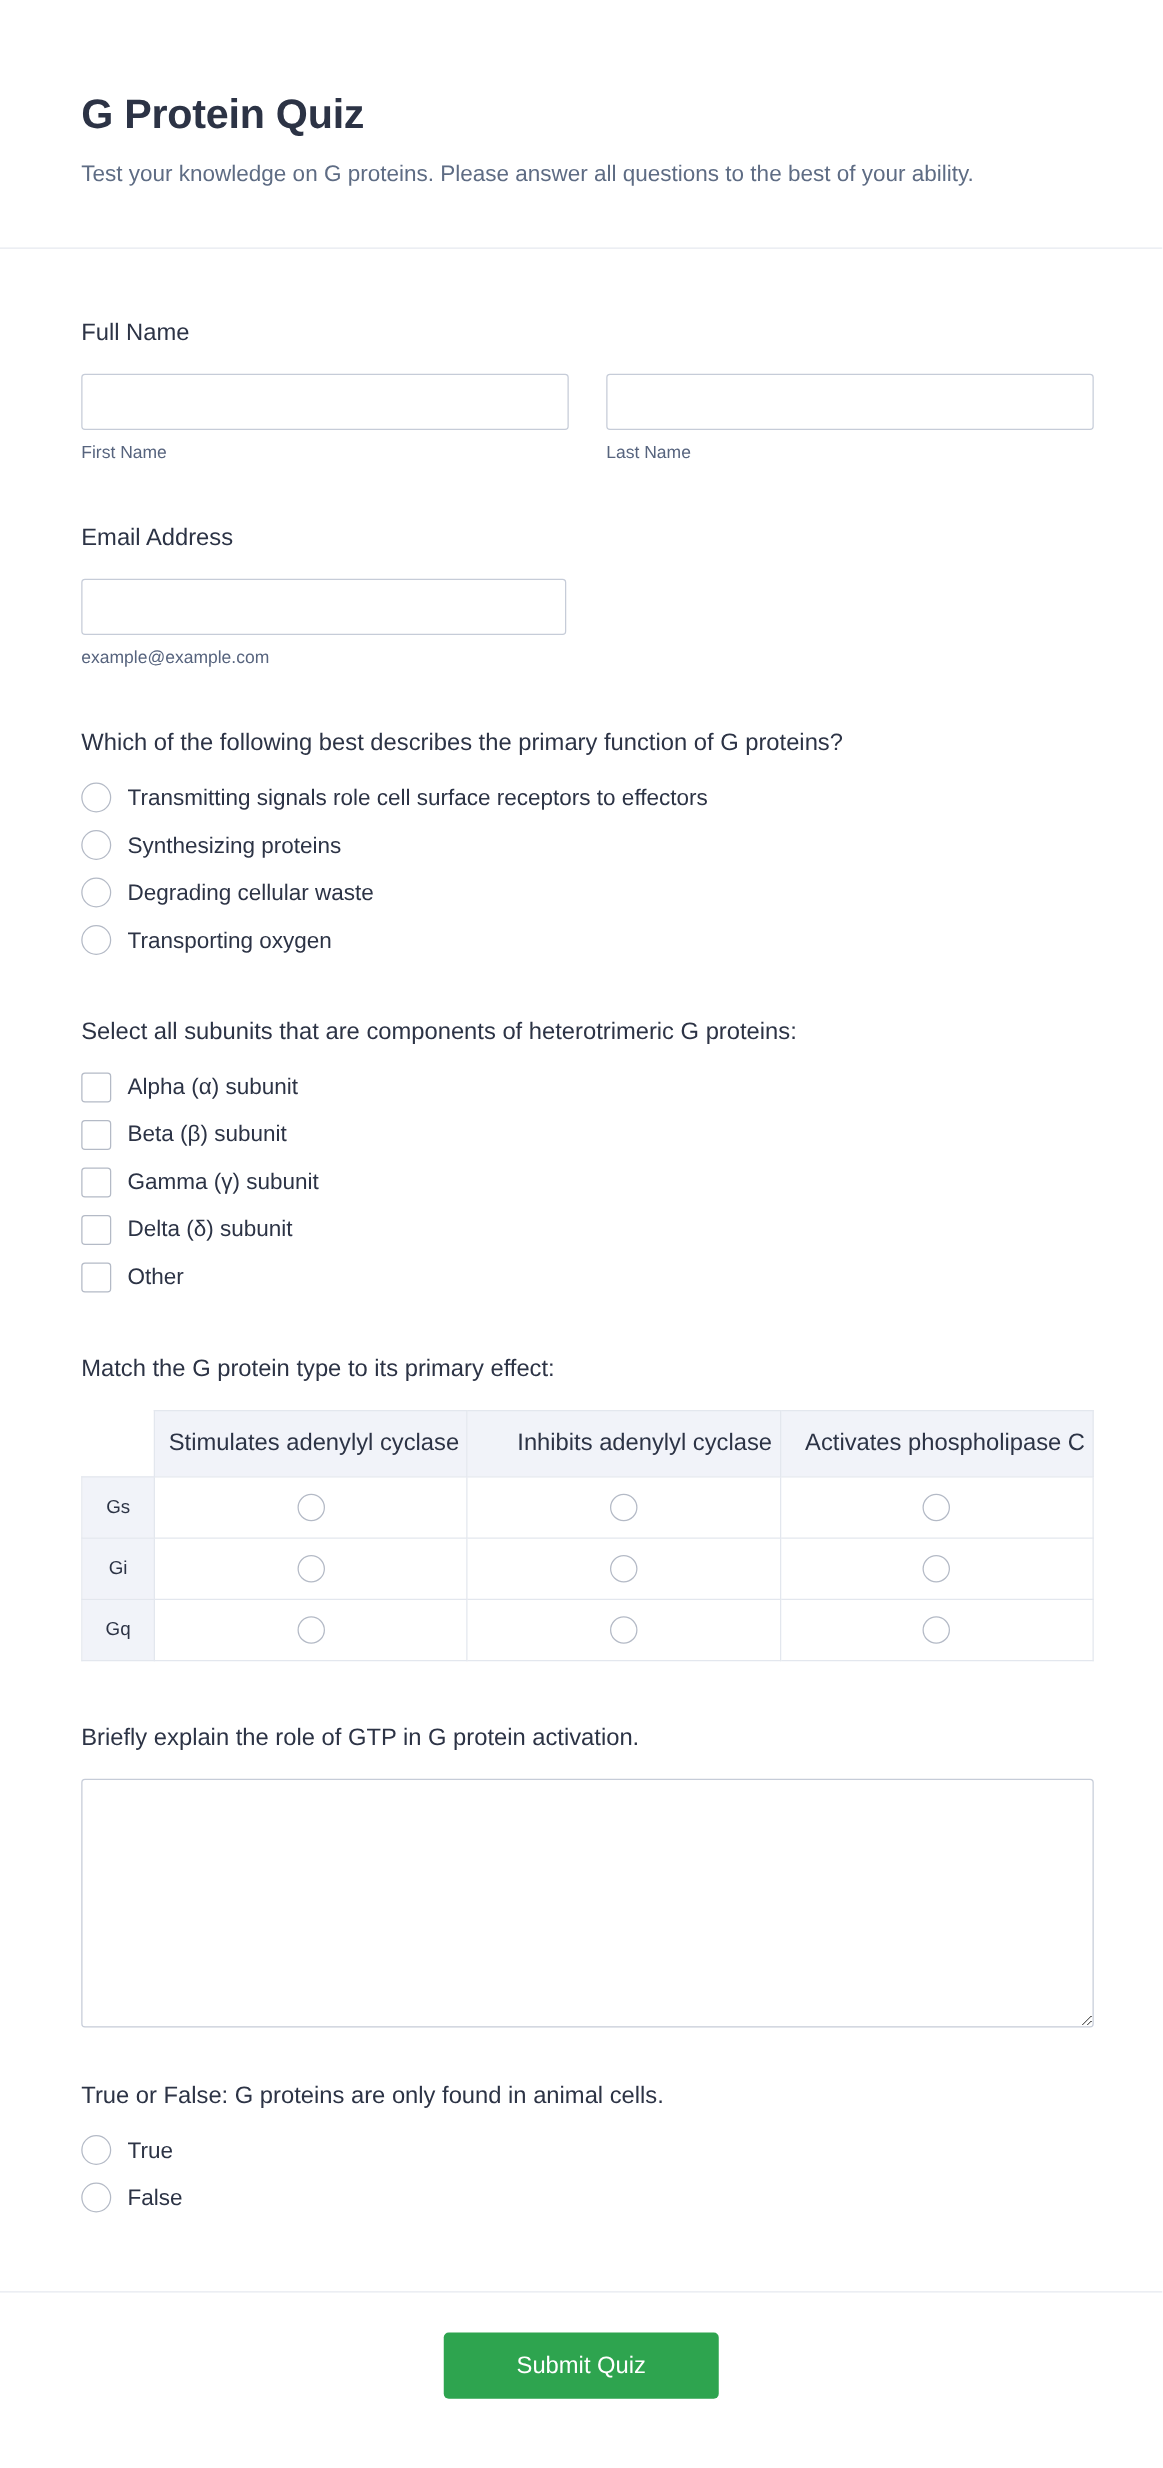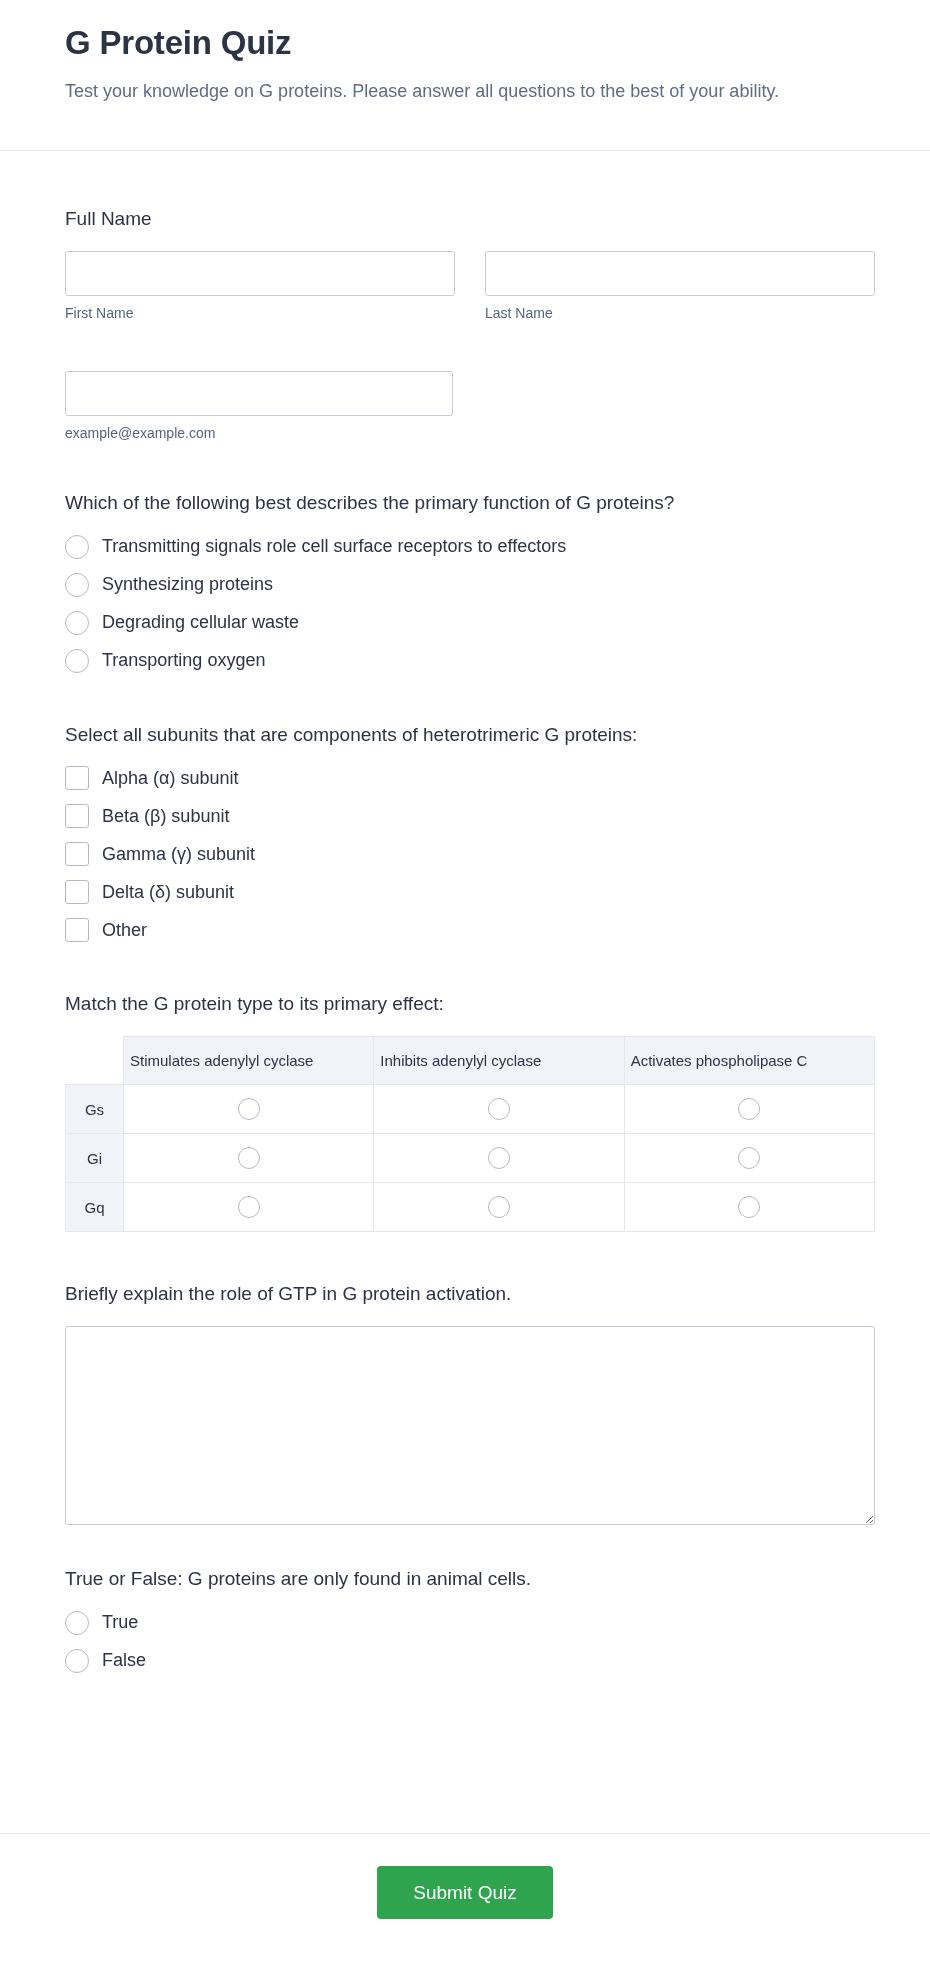"G Protein Quiz" .form-header { margin-top: none -> 48px }
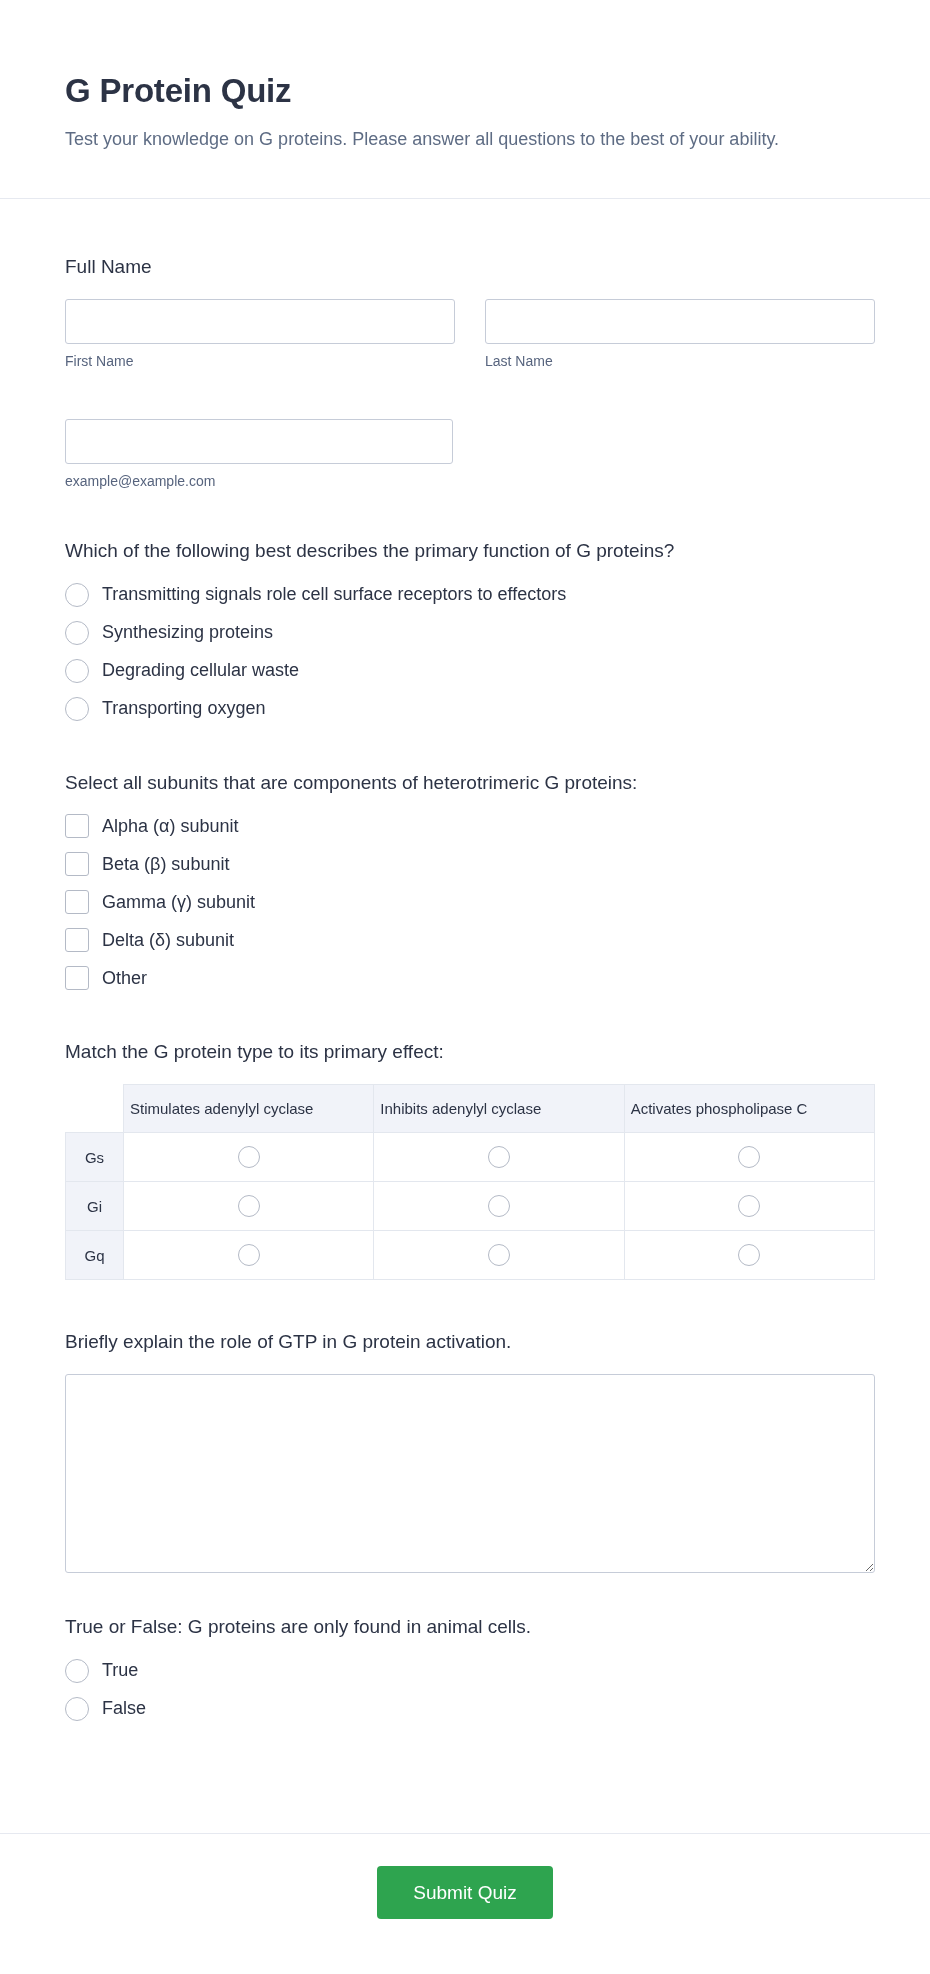"Email Address" span.field-label { html: none -> <span>Email Address</span> }
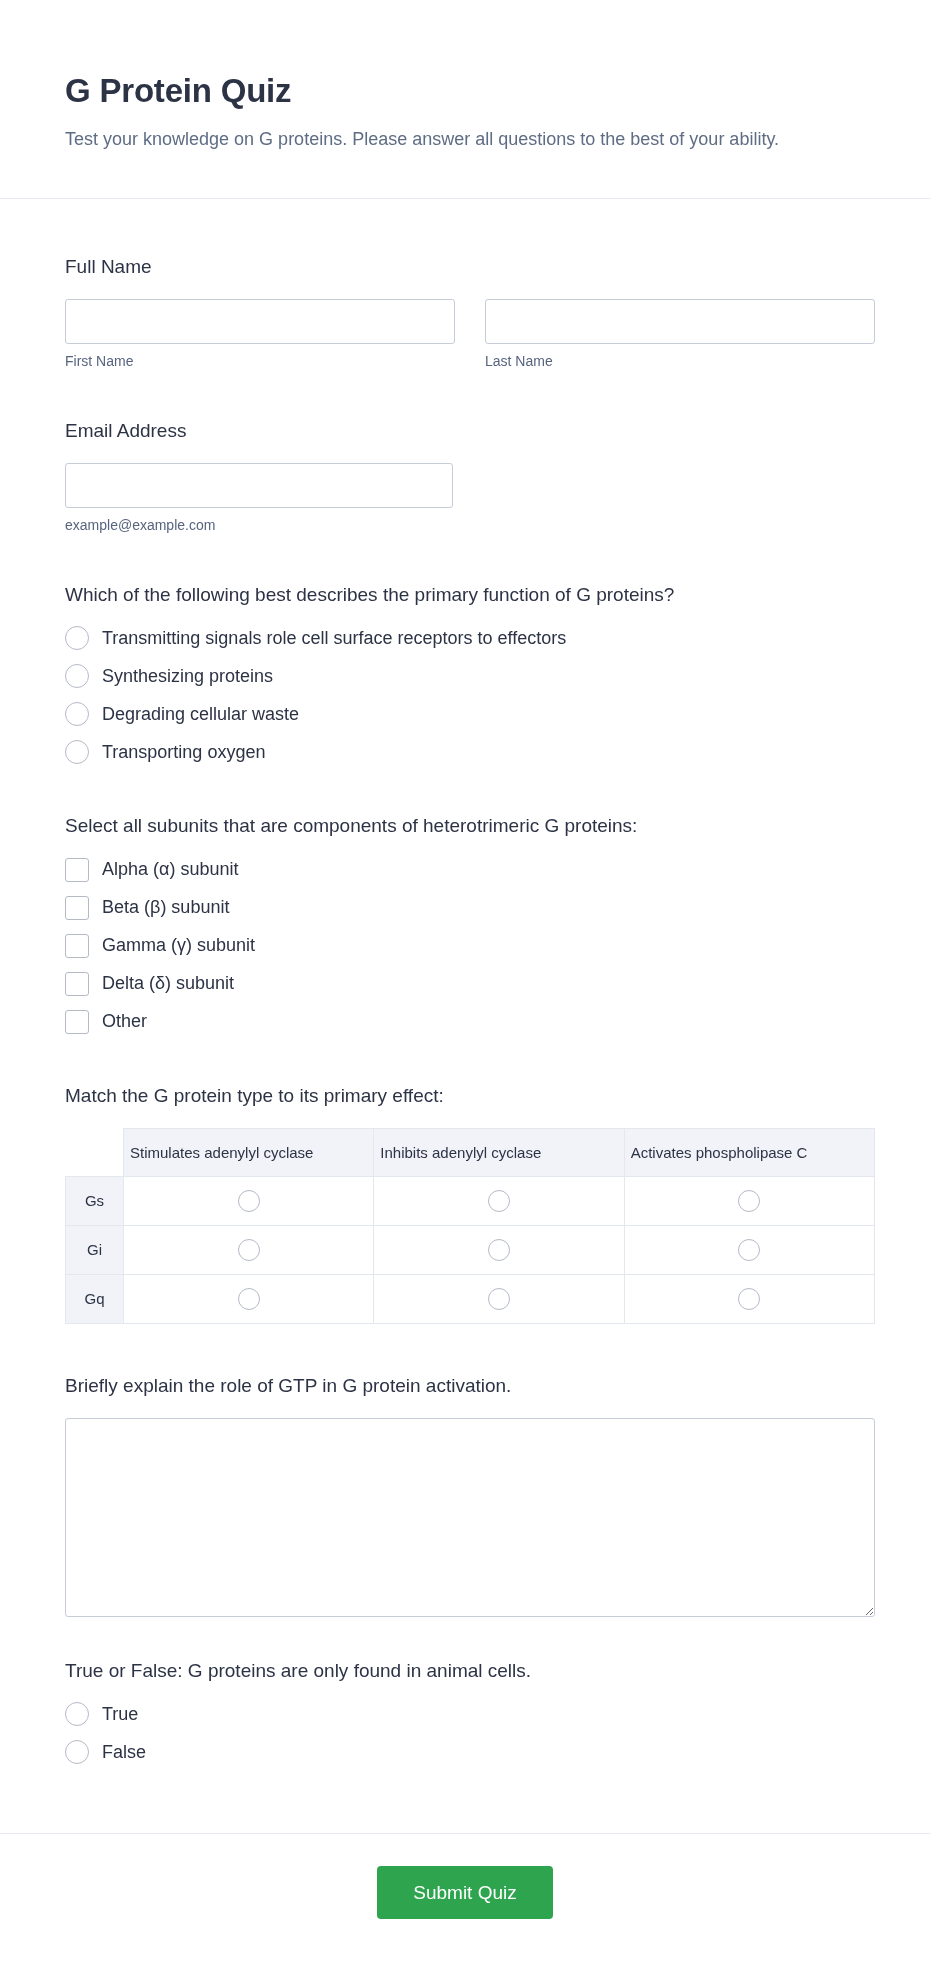"Stimulates adenylyl cyclase" .matrix .col-head { font-size: 15px -> 19px; text-align: left -> right }
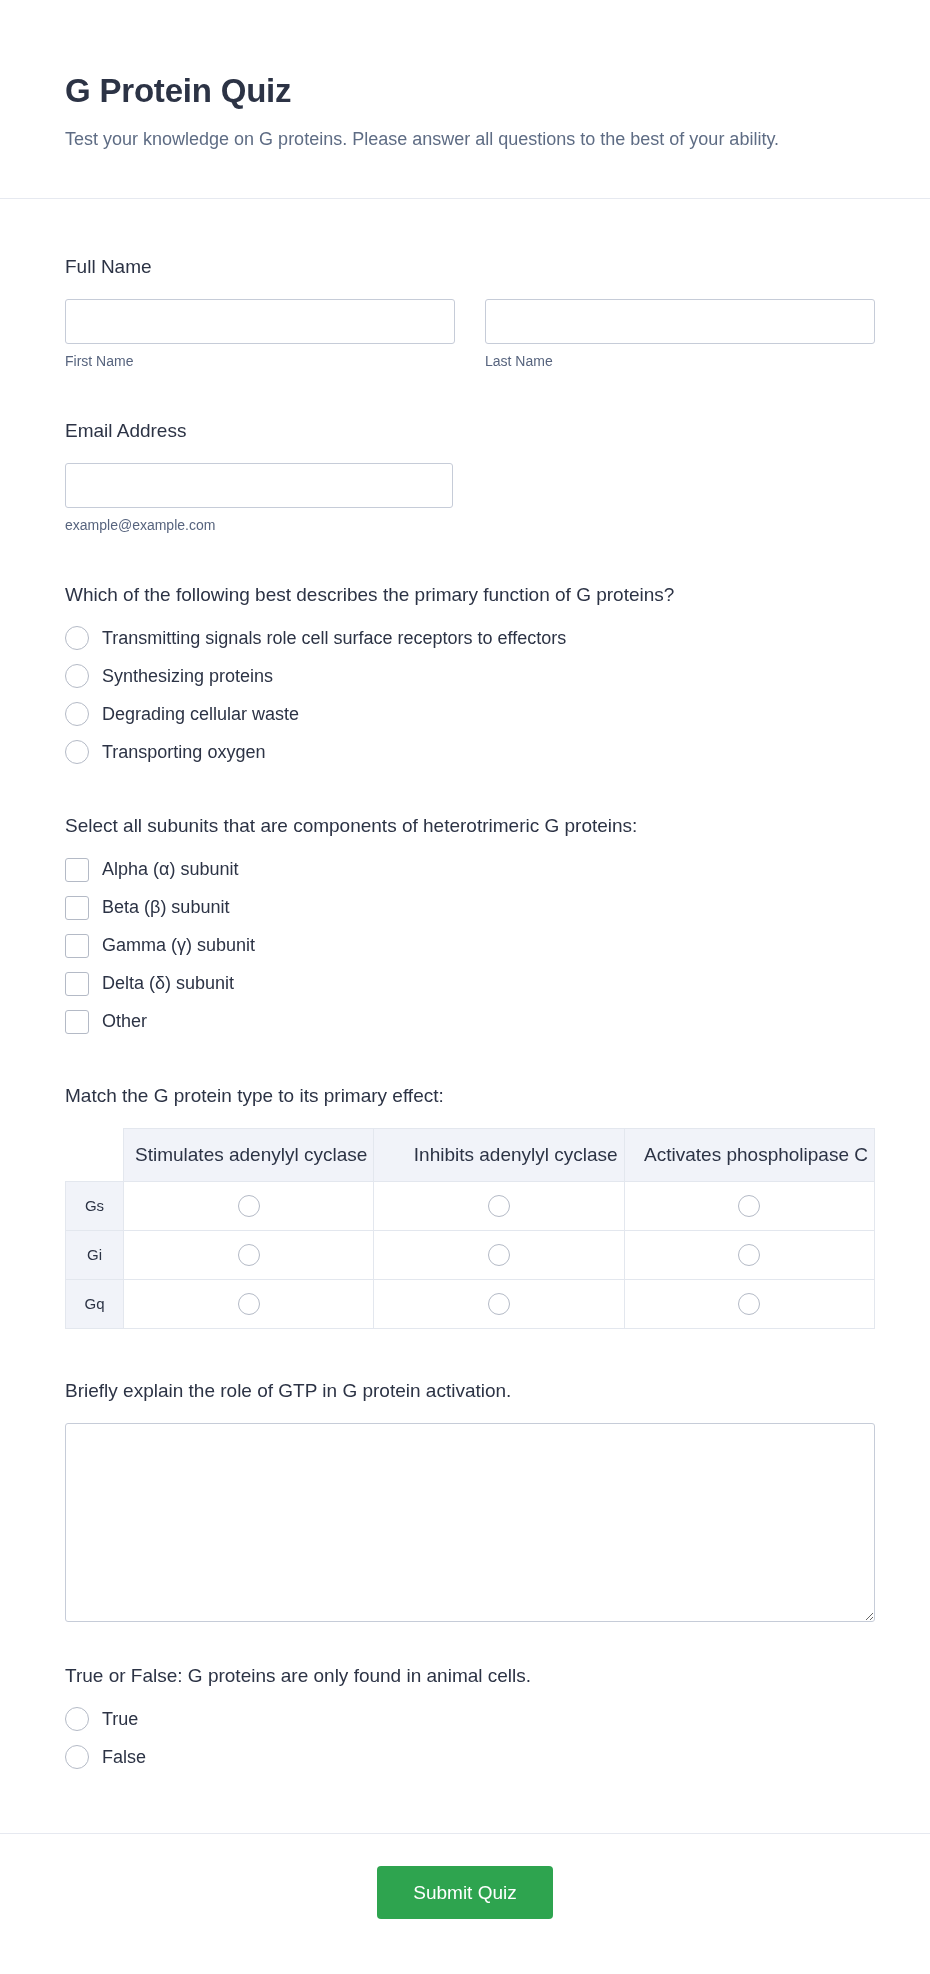"Submit Quiz" .submit-btn { width: 176px -> 220px }
